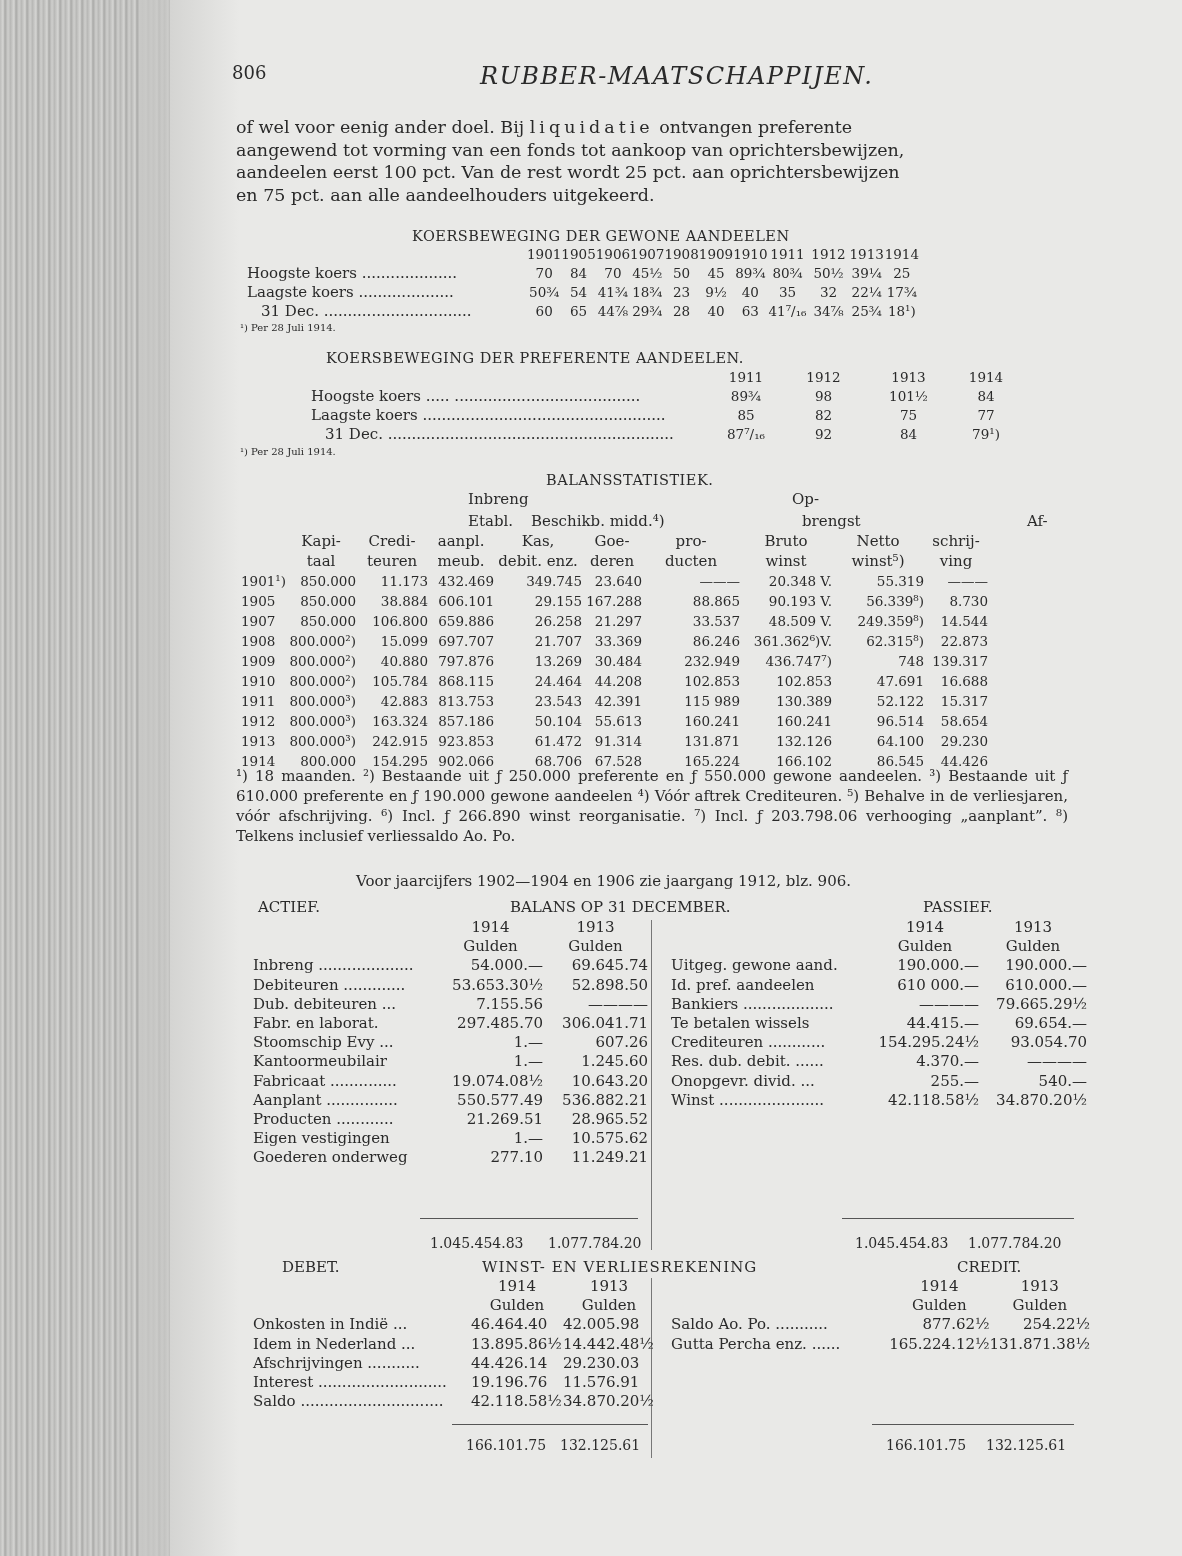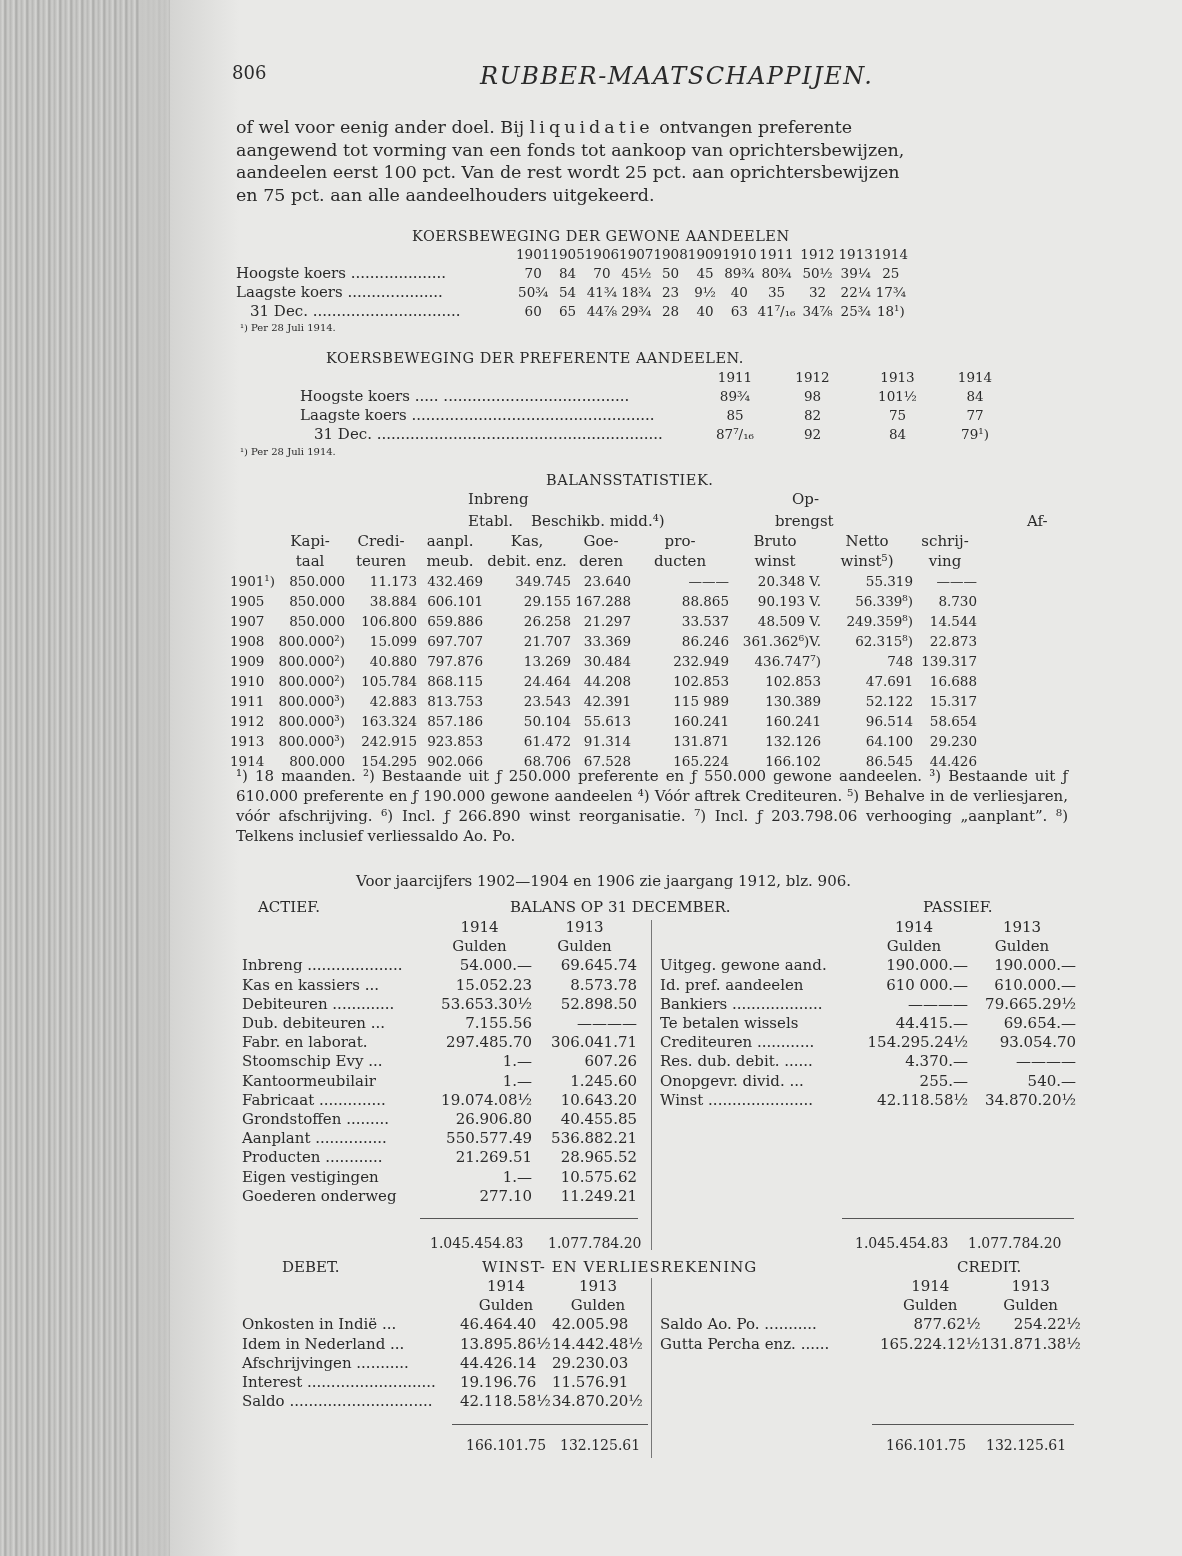"1901" table { margin-left: none -> 11px }
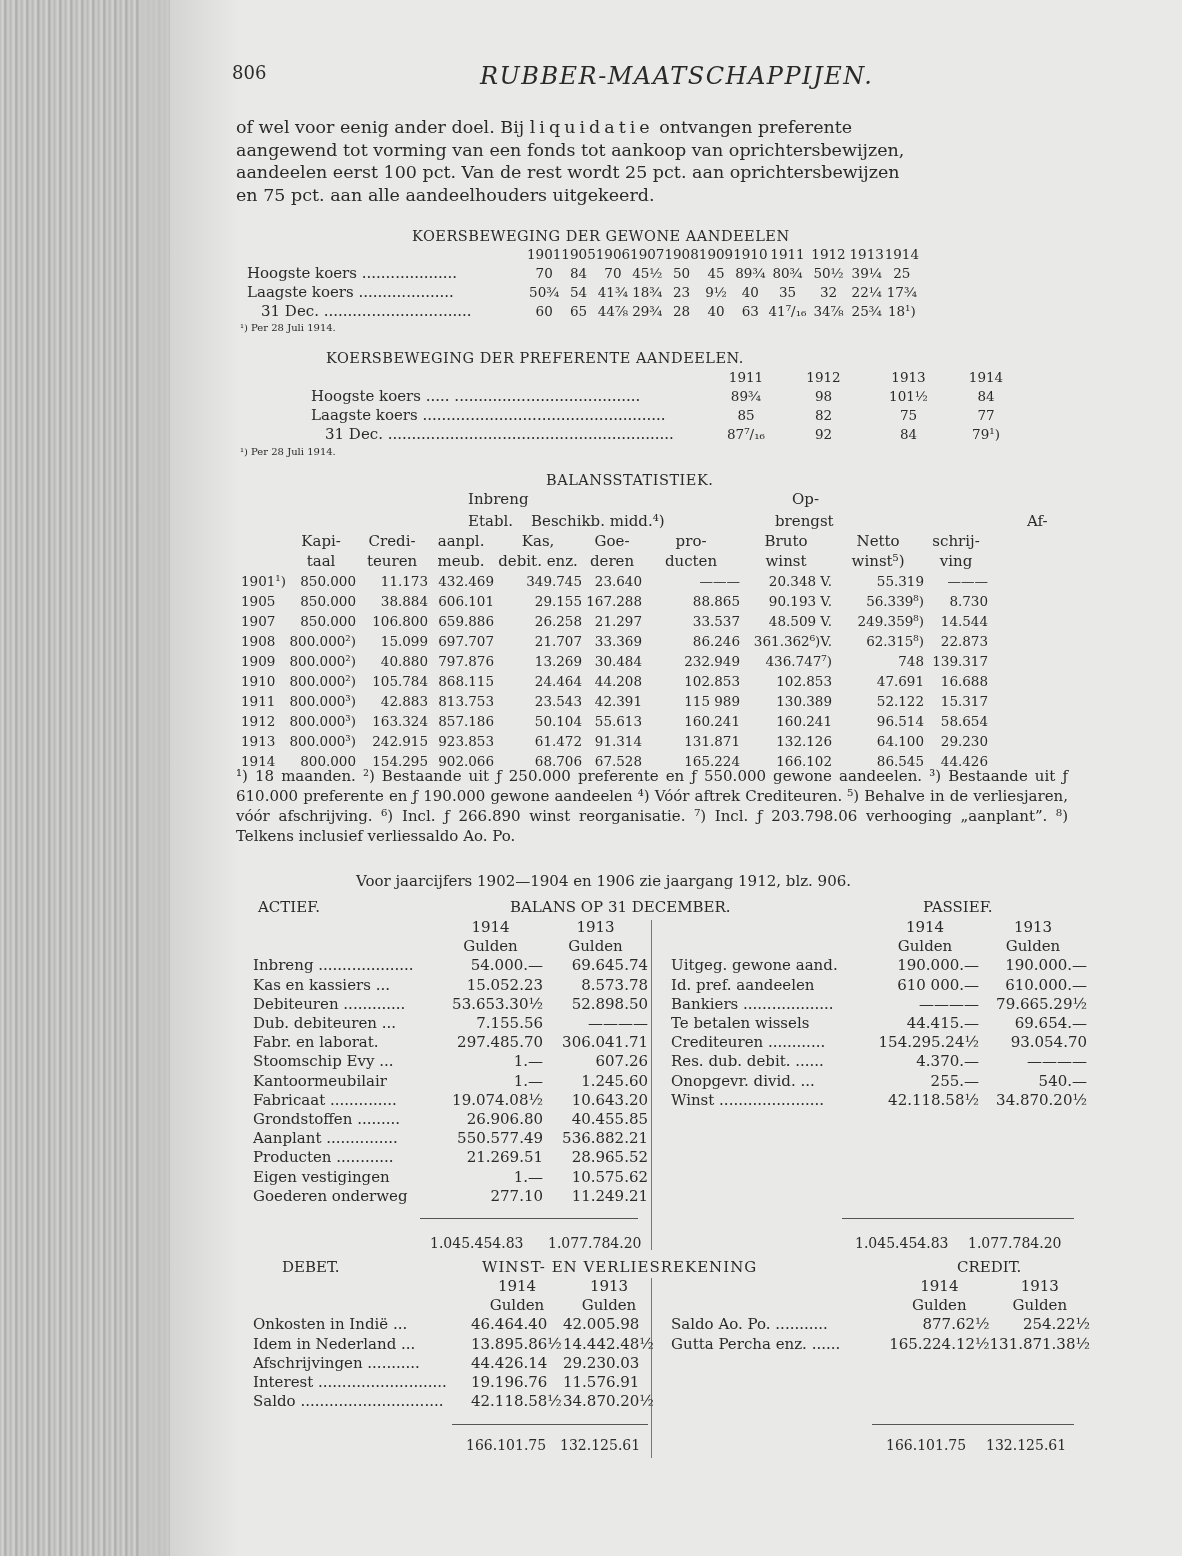"brengst" div.abs { left: 545px -> 572px }
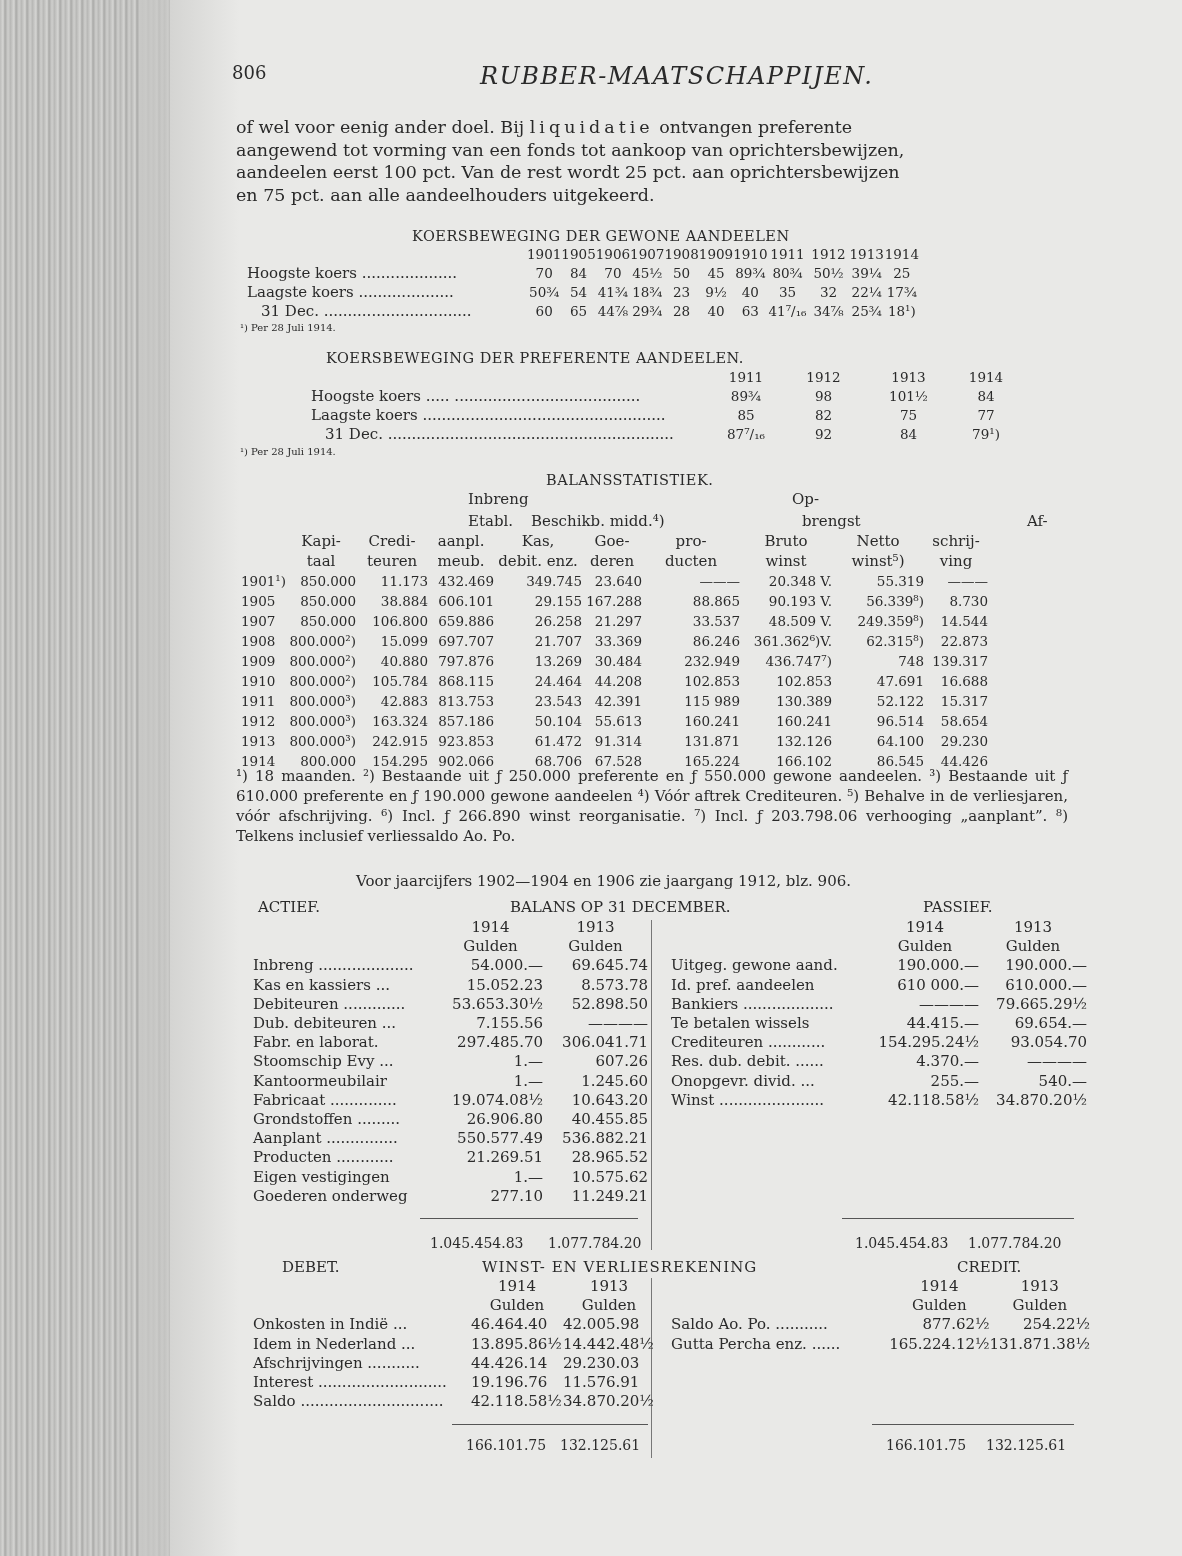"Kas en kassiers ..." tr { html: <tr> <td>Kas en kassiers ...</td> <td>15.052.23</td> <td>8.573.78</td> </tr> -> none }
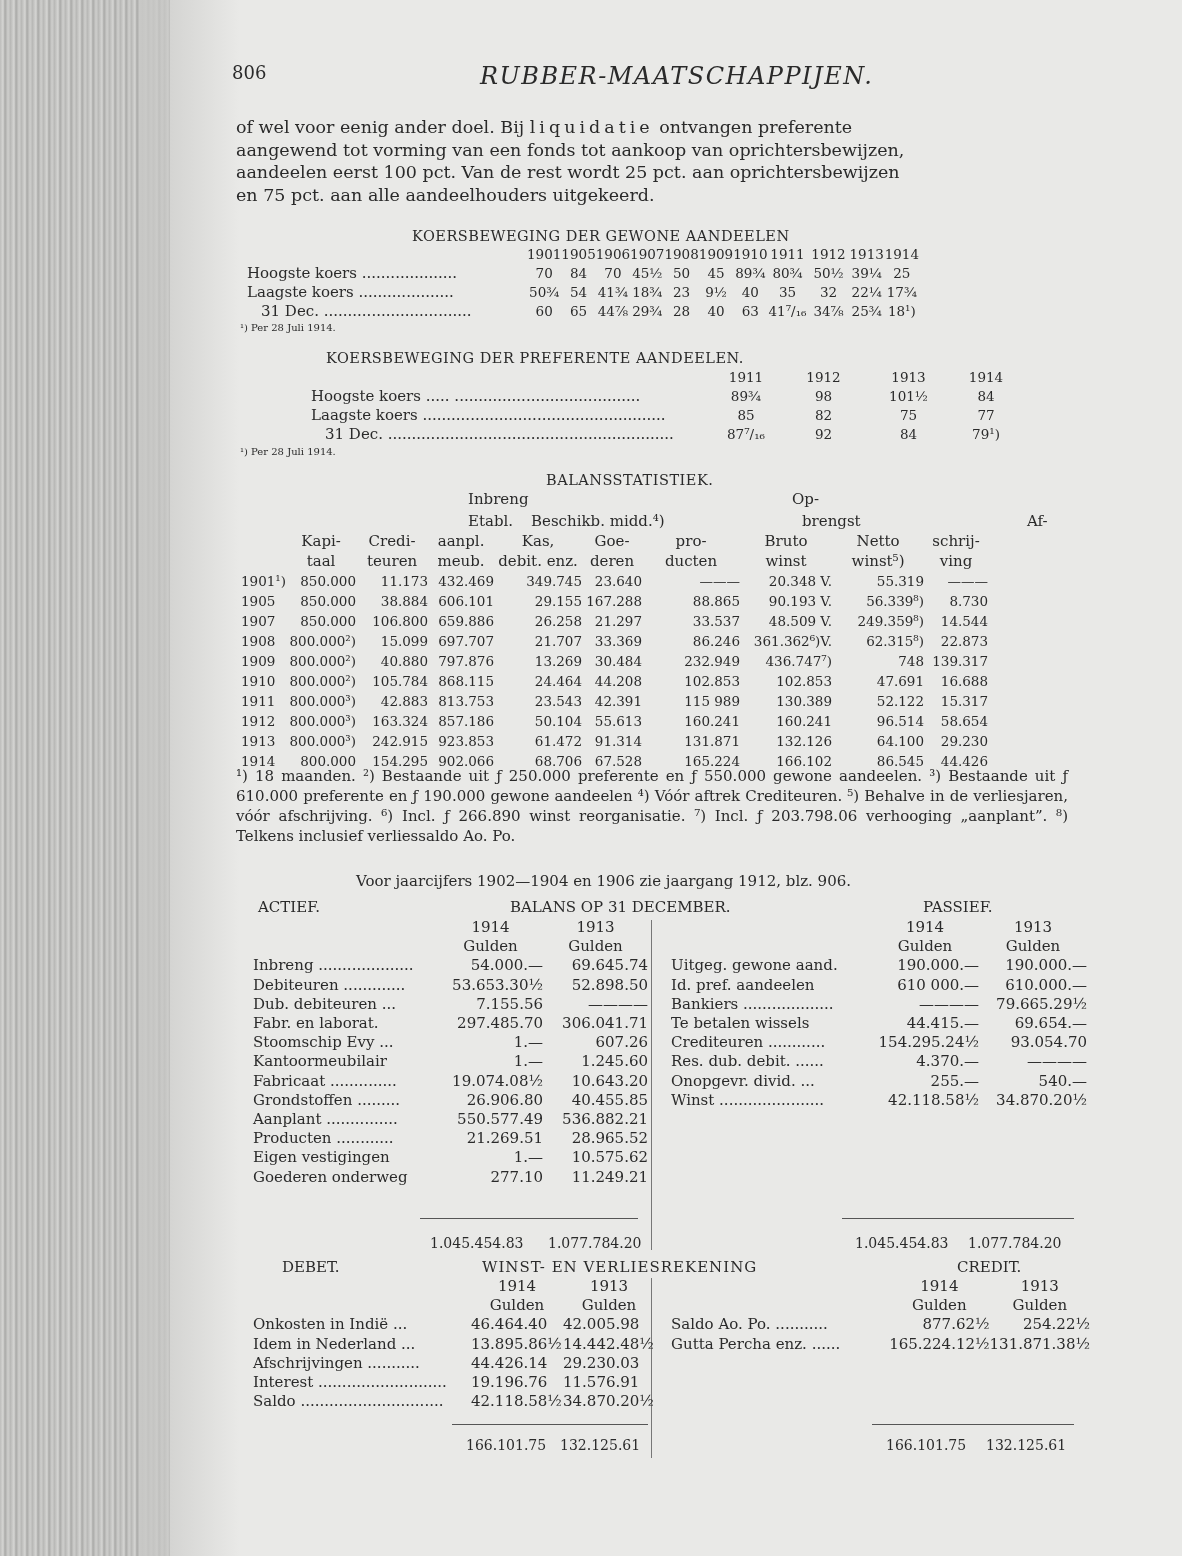"Grondstoffen ........." tr { html: <tr> <td>Grondstoffen .........</td> <td>26.906.80</td> <td>40.455.85</td> </tr> -> none }
